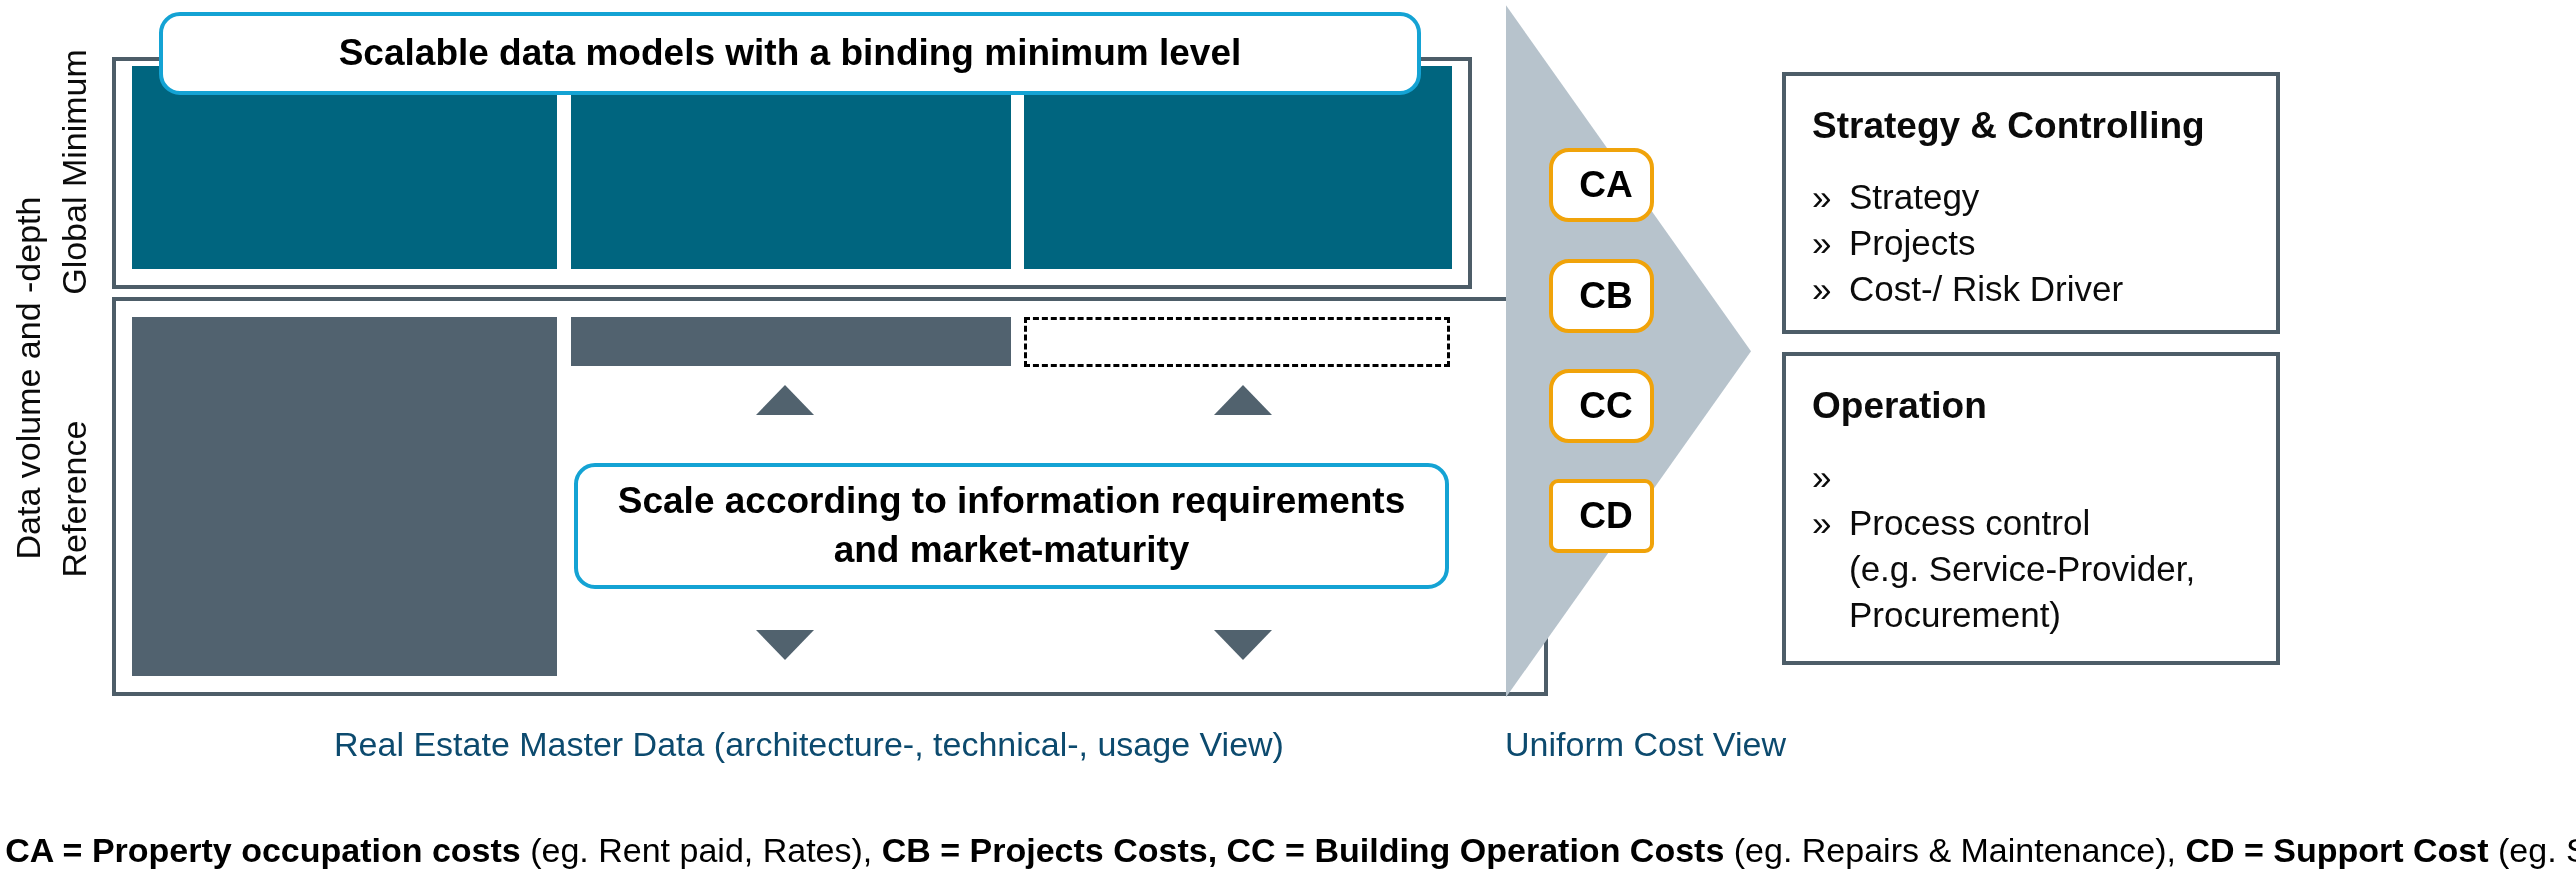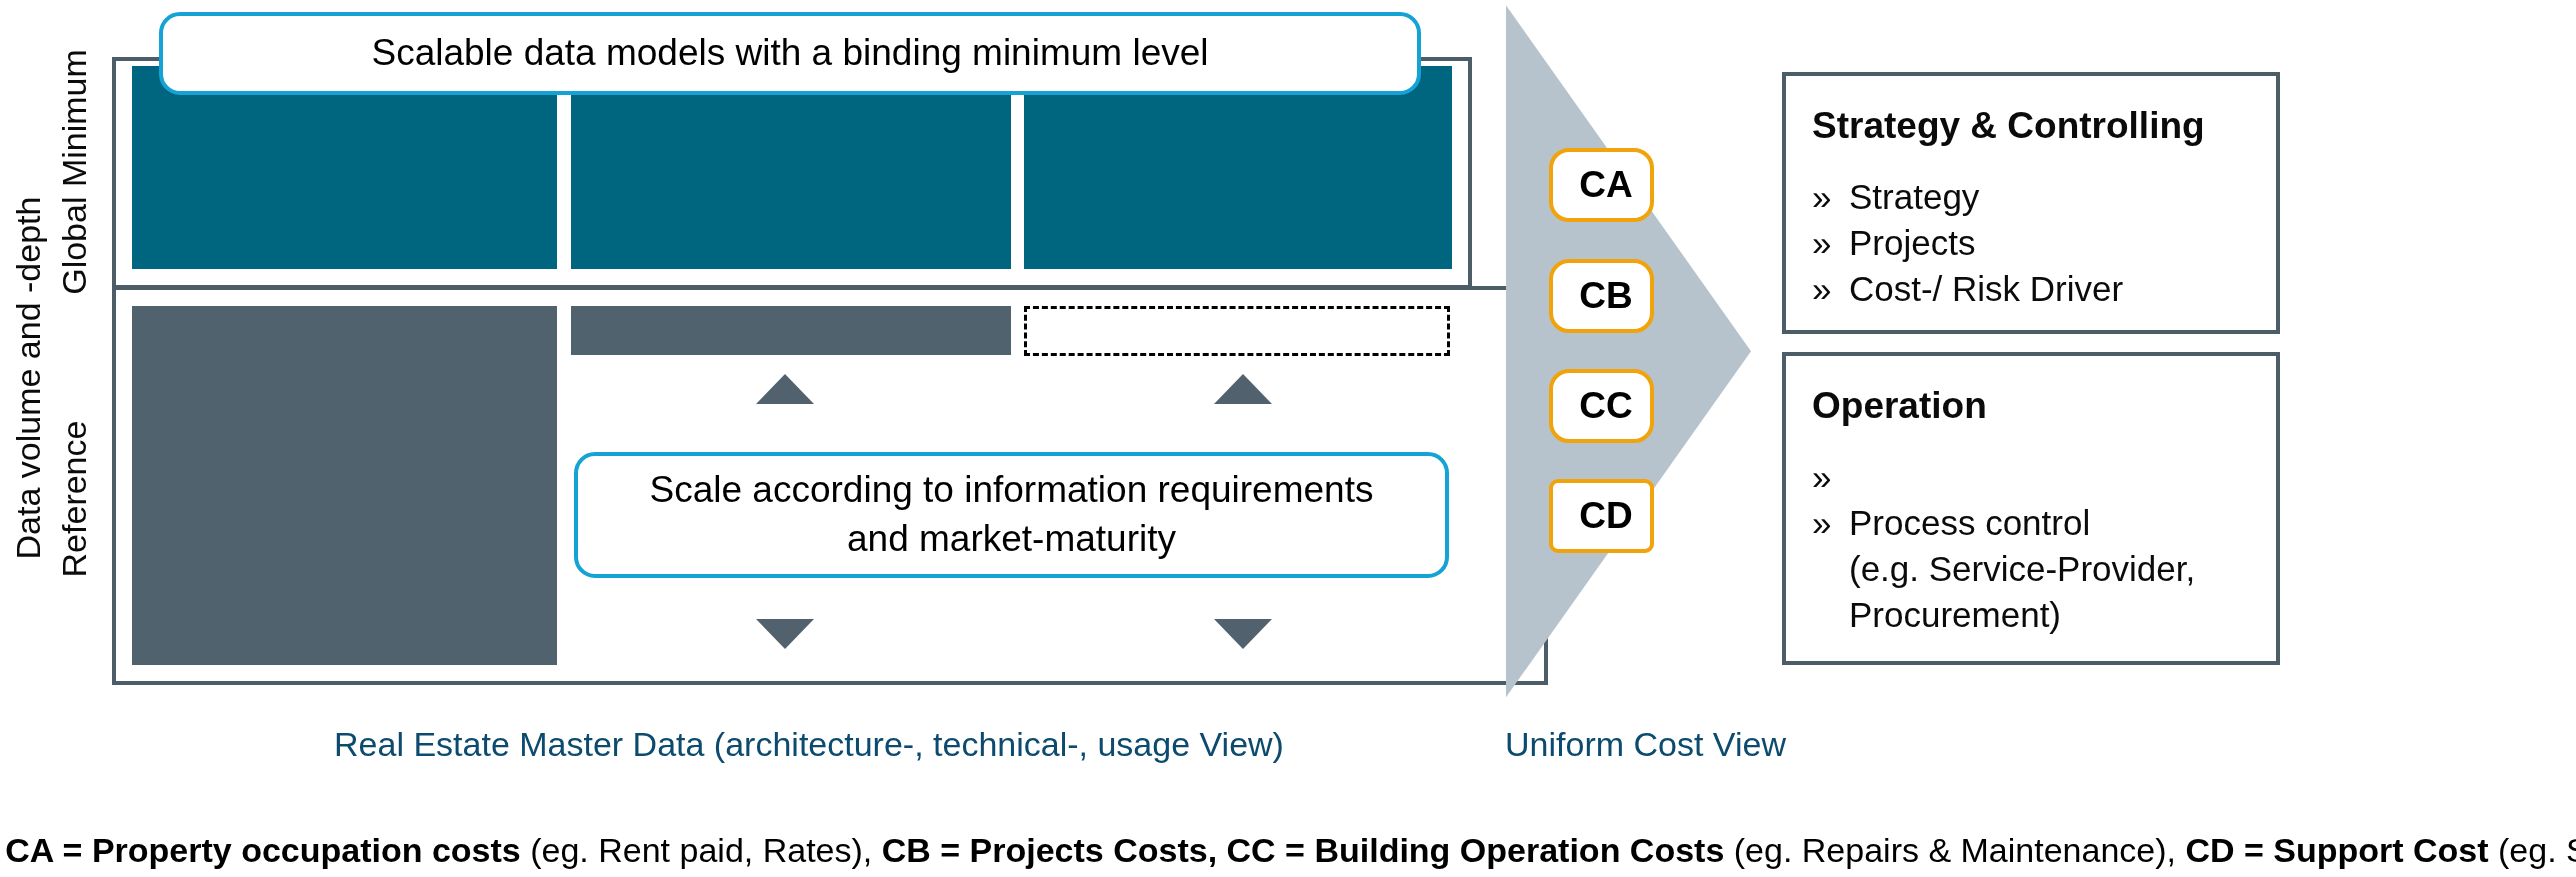"Scalable data models with a" .callout { font-weight: 400 -> 700 }
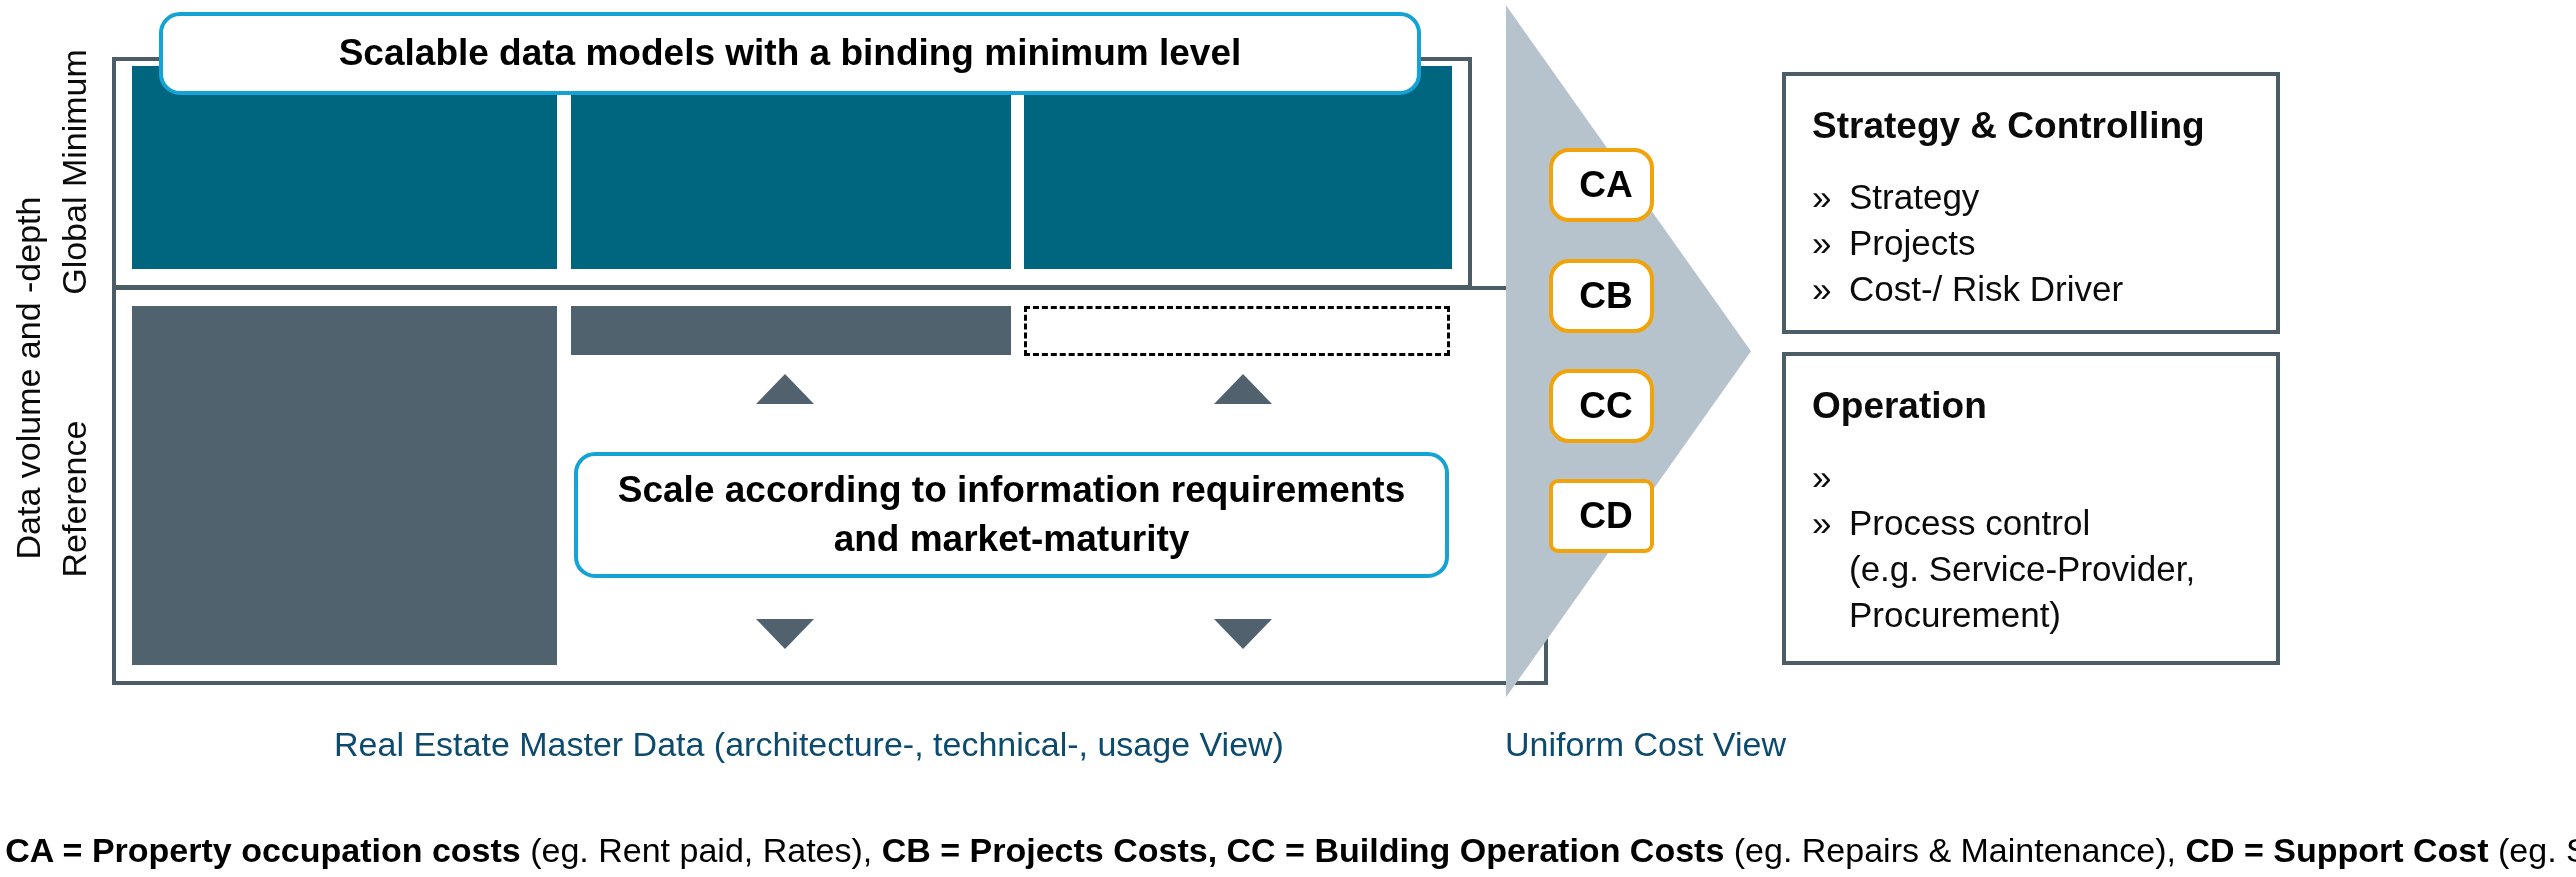"Scale according to information" .bottom-box { top: 286px -> 297px }
